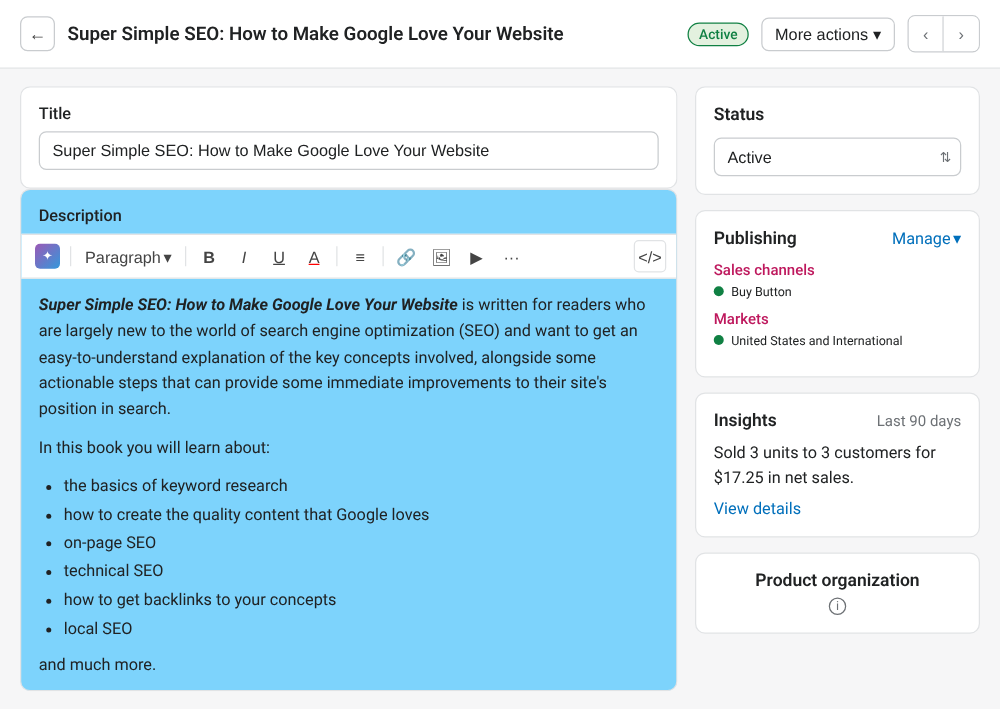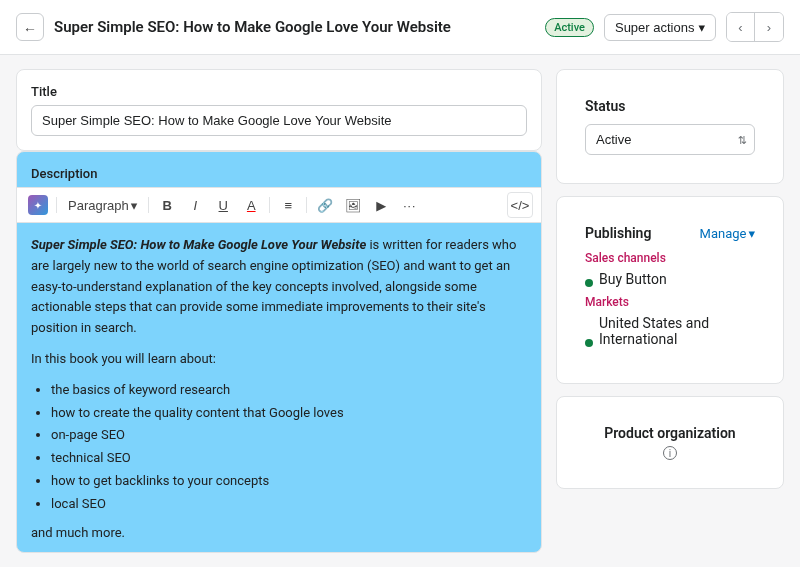"Super actions" span { text: Super -> More }
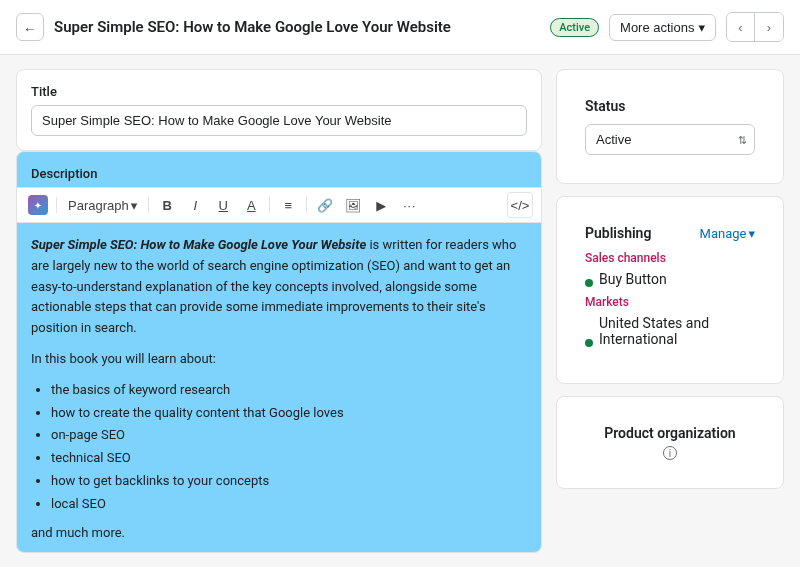"Status" .right-card { padding: 28px -> 14px }
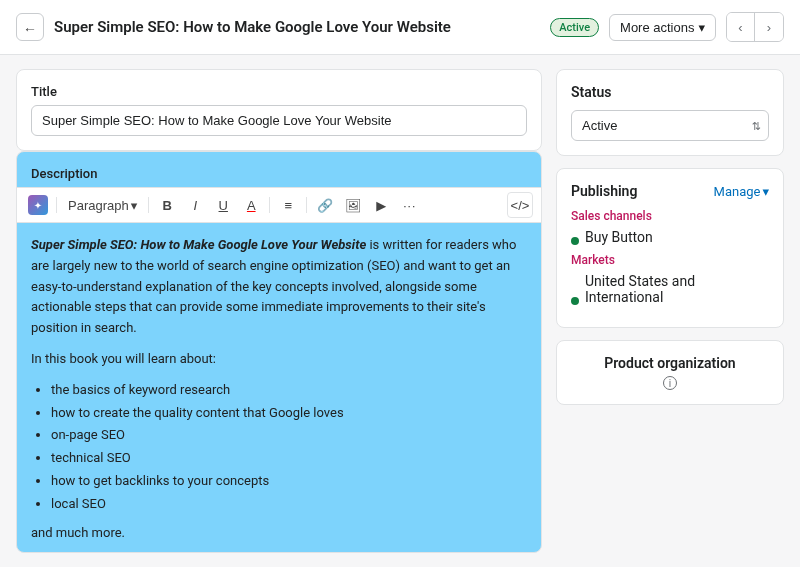"Buy Button" .channel-item { align-items: flex-end -> flex-start; font-size: 14px -> 10px }
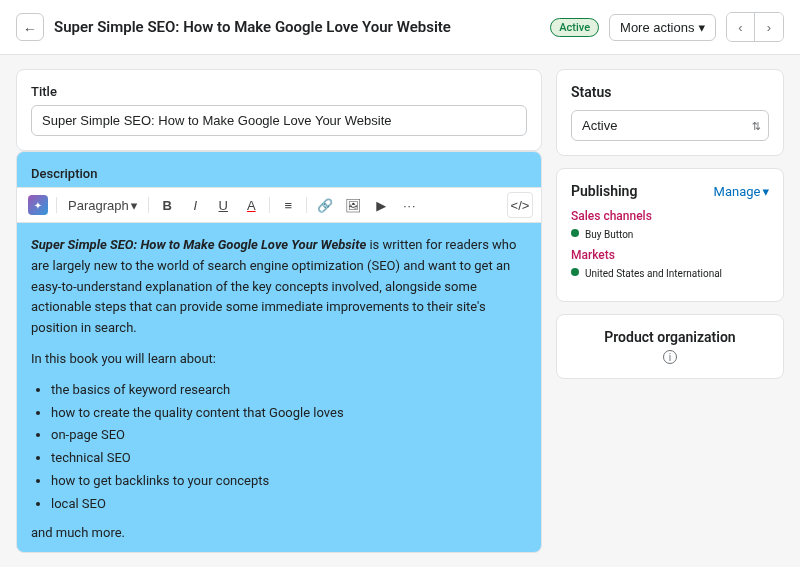"Insights" div.right-card { html: none -> <div> <div> <div>Insights</div> <span>Last 90 days</span> </div> <div>Sold 3 units to 3 customers for $17.25 in net sales.</div> <a>View details</a> </div> }
